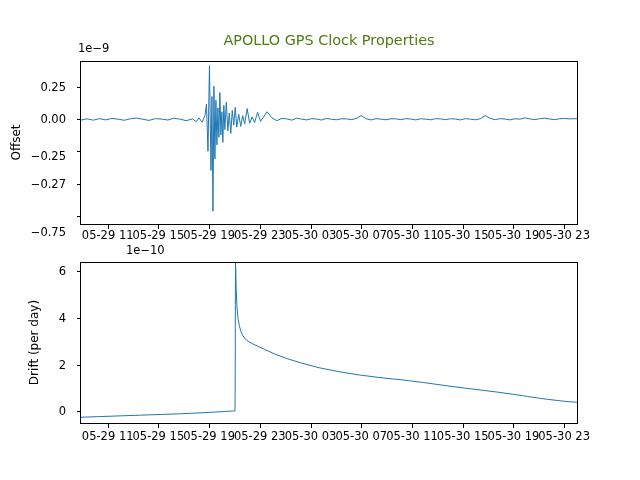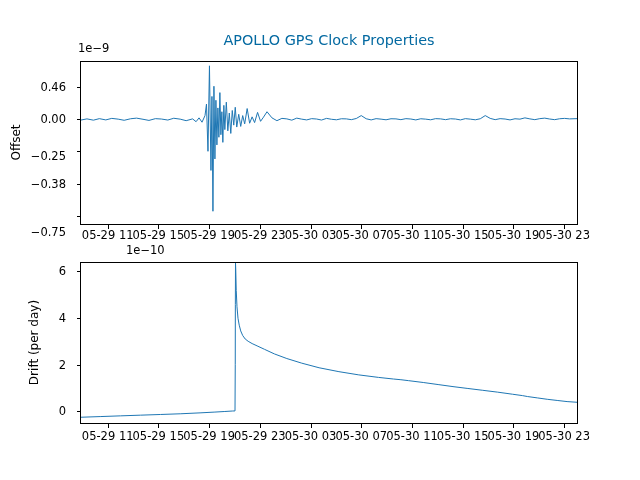"APOLLO GPS Clock Properties" .fig-title { color: #0369a1 -> #4d7c0f }
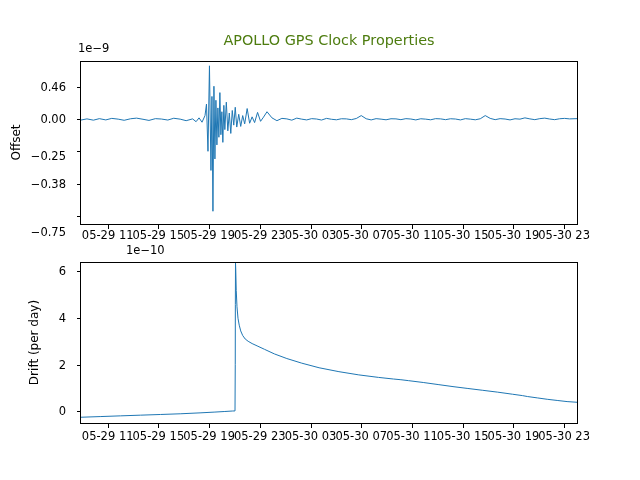"0.46" div.ytick { text: 0.46 -> 0.25 }
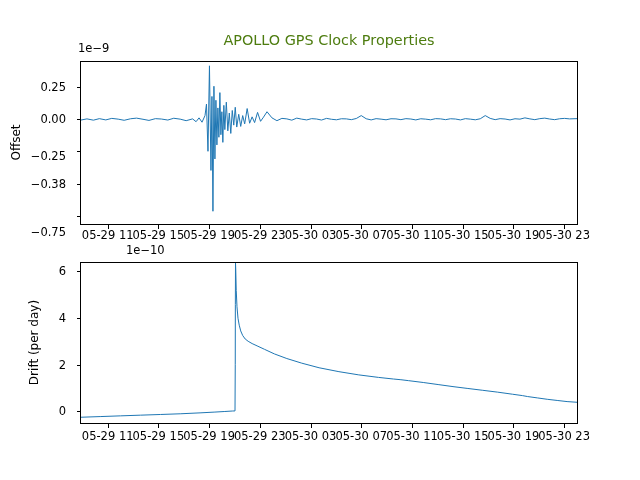"−0.38" div.ytick { text: 0.38 -> 0.27 }
